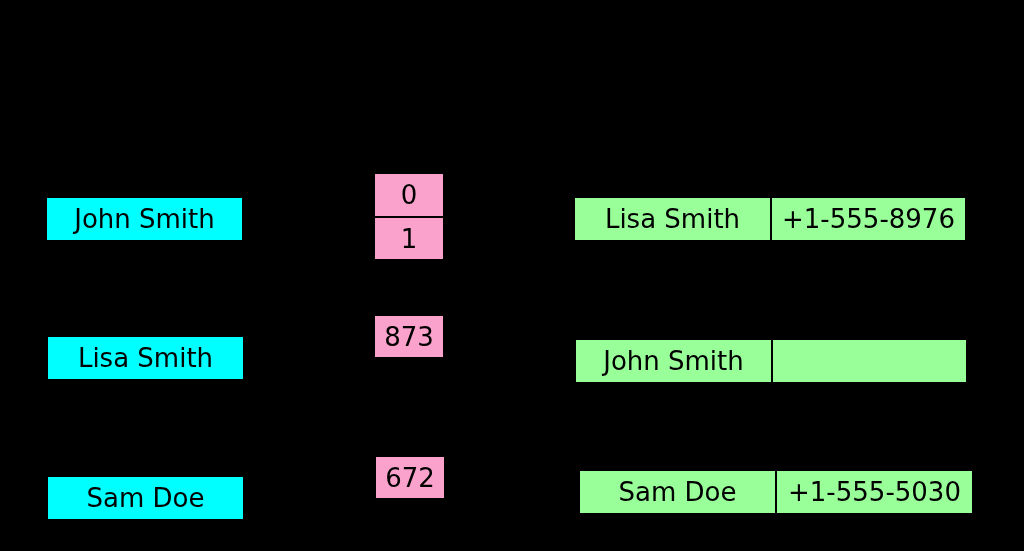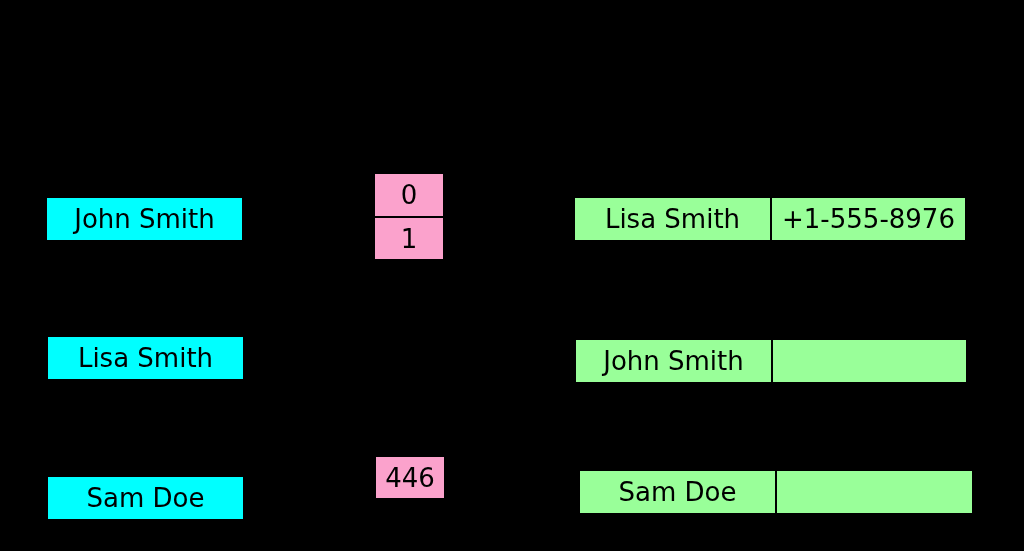"873" div.index-cell { html: none -> <div>873</div> }
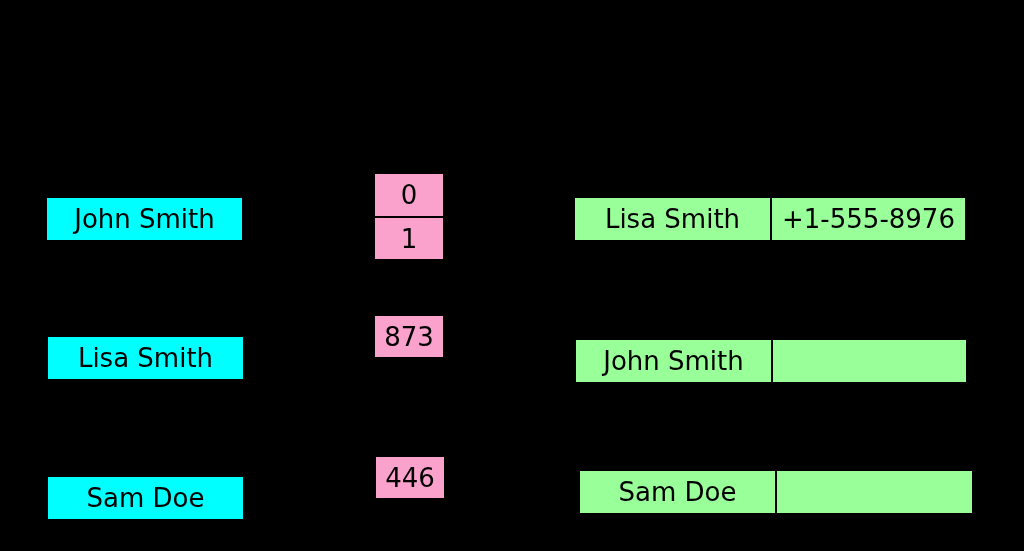"446" div.index-cell { text: 446 -> 672 }
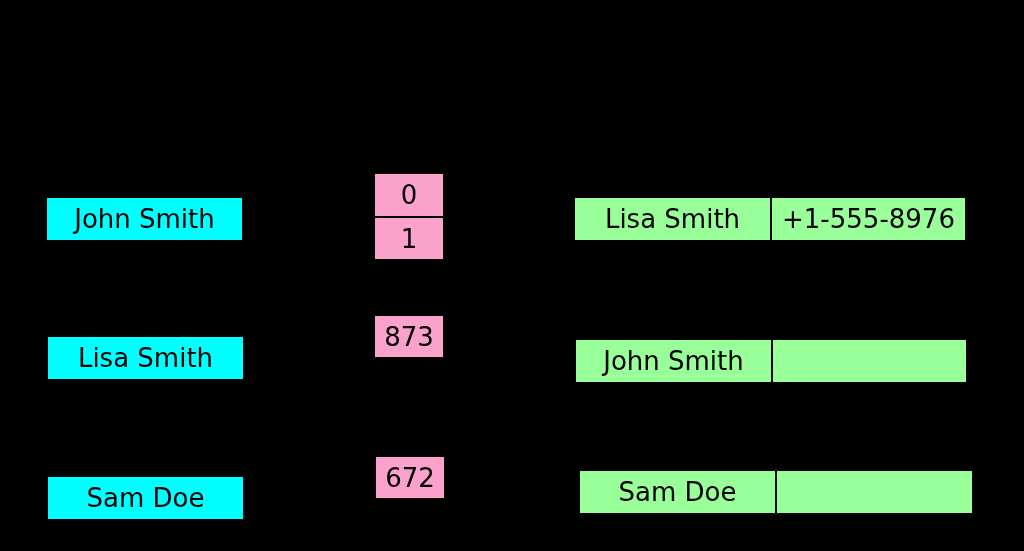"+1-555-5030" div.entry-phone { html: none -> <div>+1-555-5030</div> }
